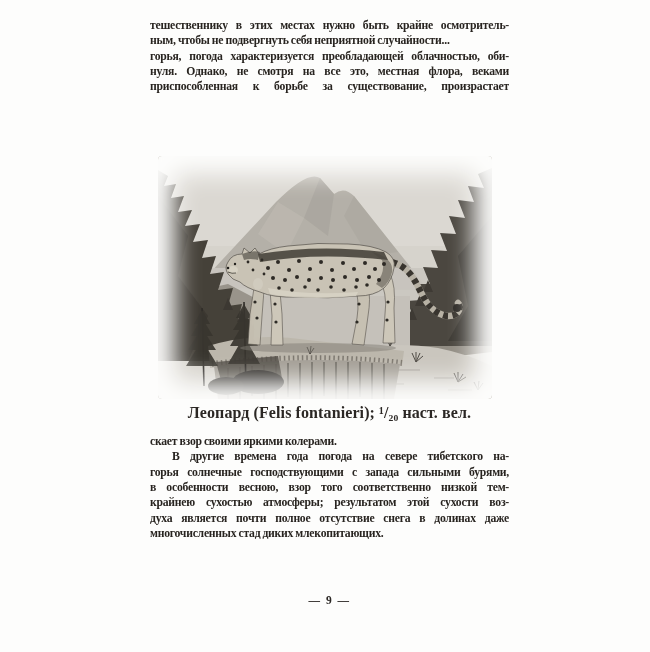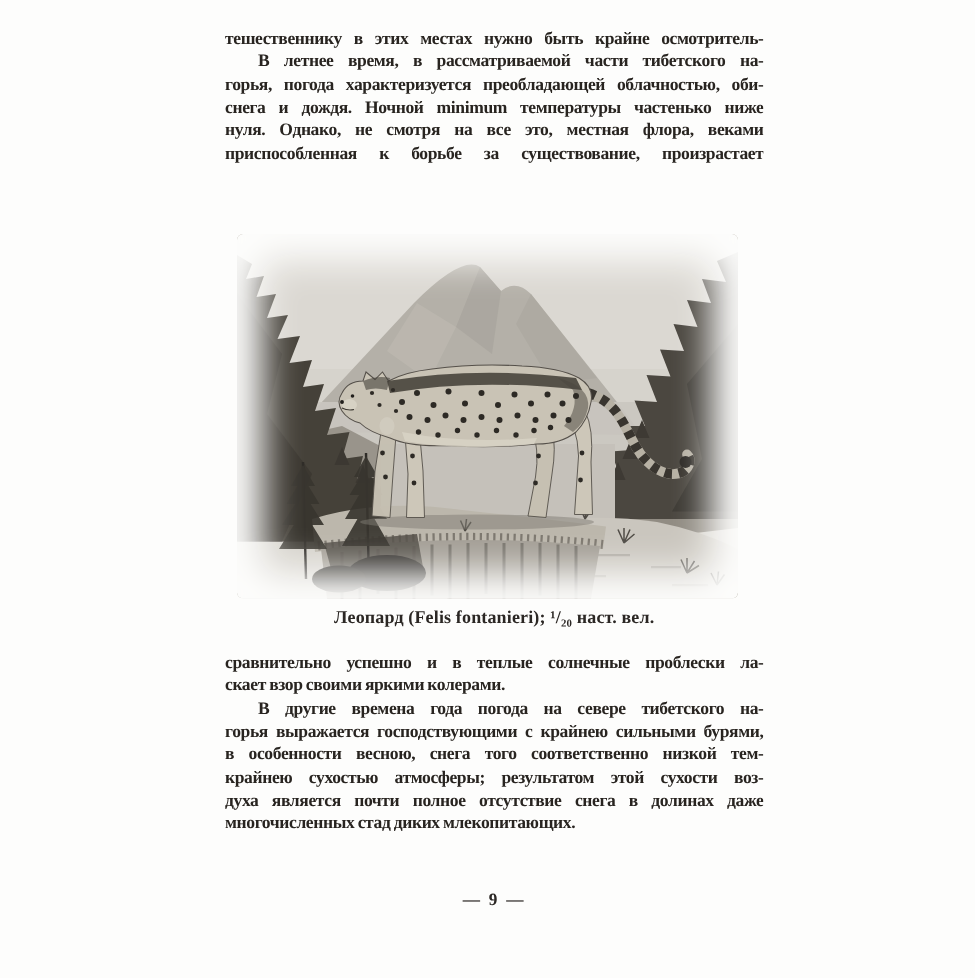"ным, чтобы не подвергнуть себя" div.tline { html: none -> <div>ным, чтобы не подвергнуть себя неприятной случайности...</div> }
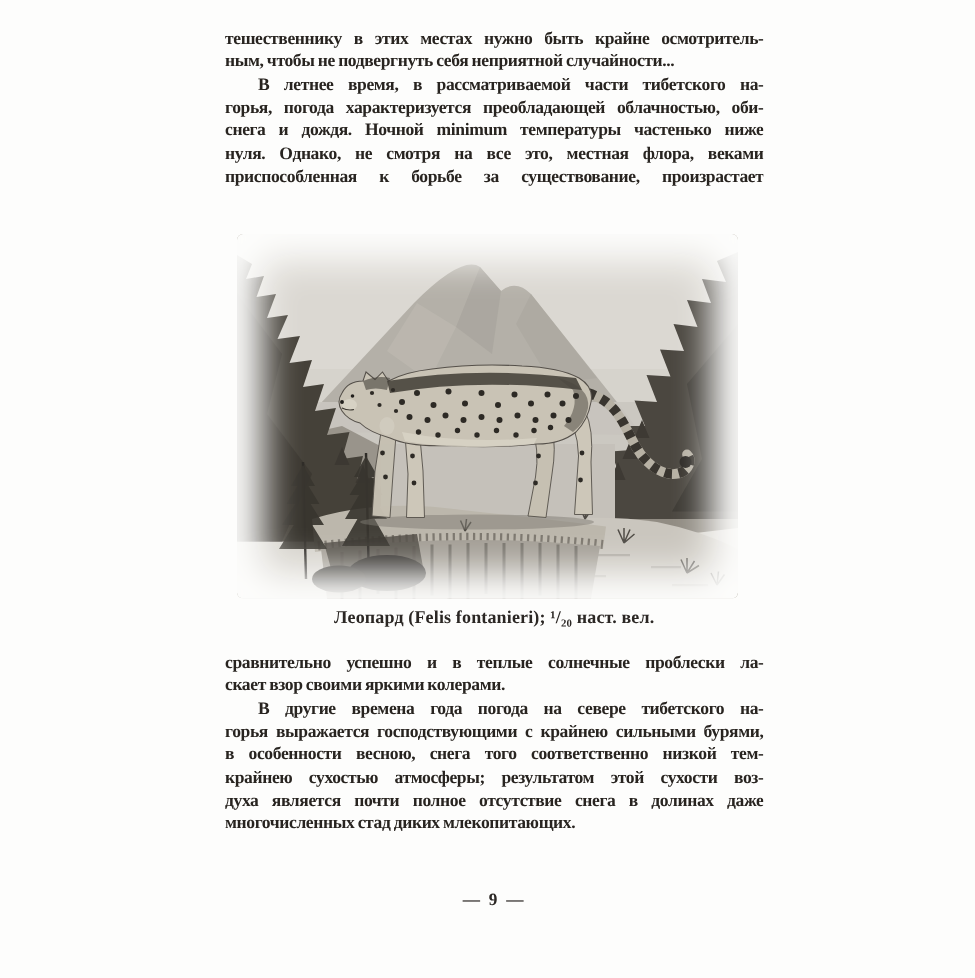"В летнее время, в рассматриваемой" div.tline { html: <div>В летнее время, в рассматриваемой части тибетского на-</div> -> none }
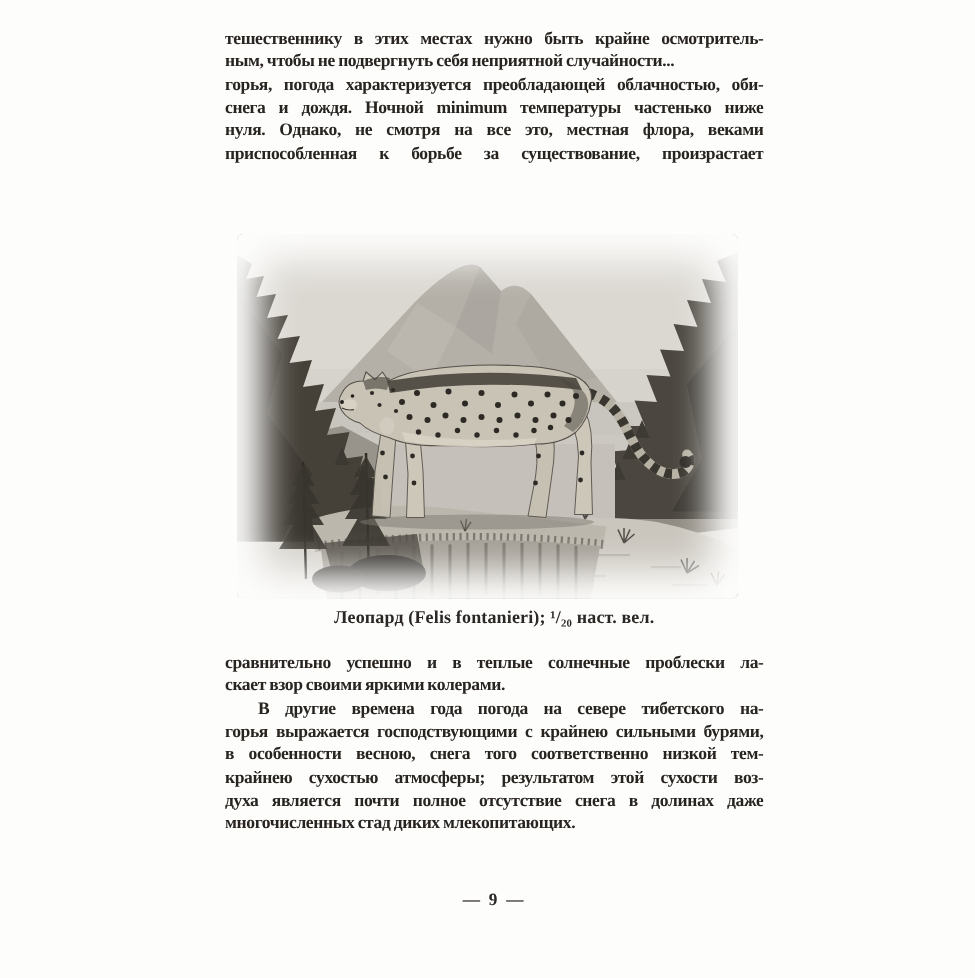"снега и дождя. Ночной minimum" div.tline { html: <div>снега и дождя. Ночной minimum температуры частенько ниже</div> -> none }
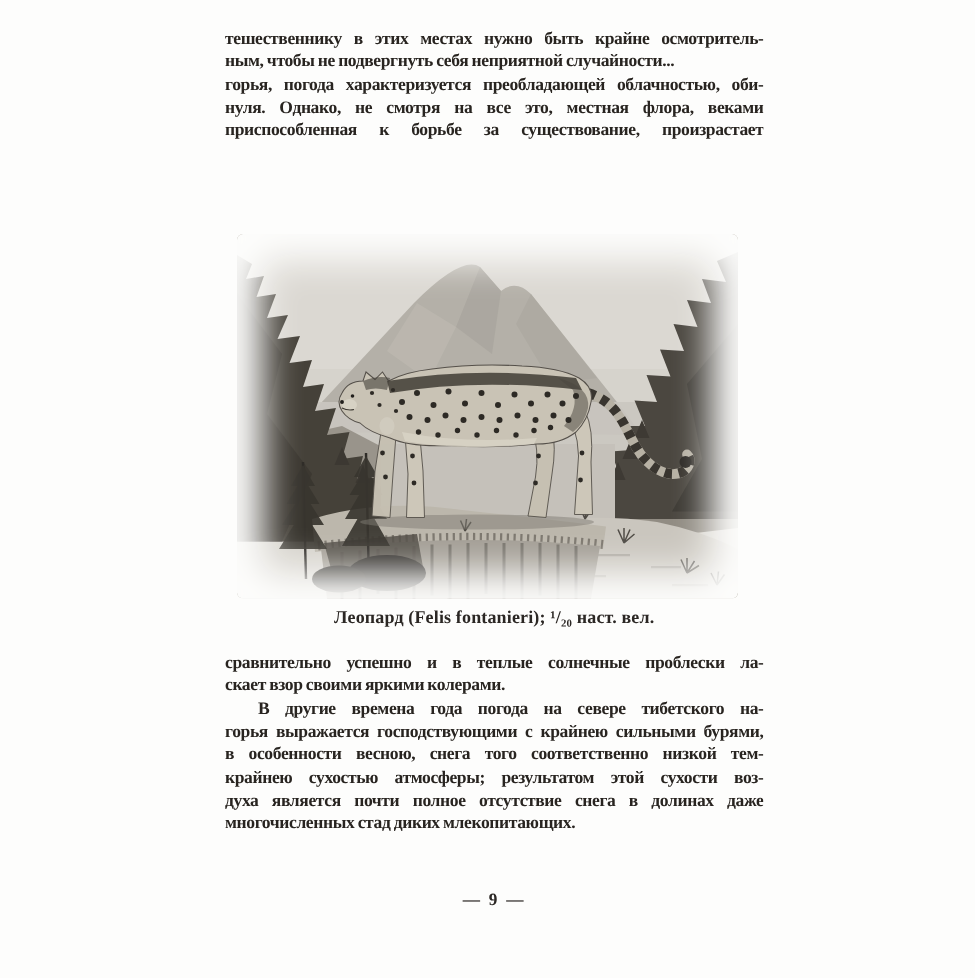"Леопард (Felis fontanieri); ¹/₂₀ наст." .caption { font-size: 12px -> 16px }
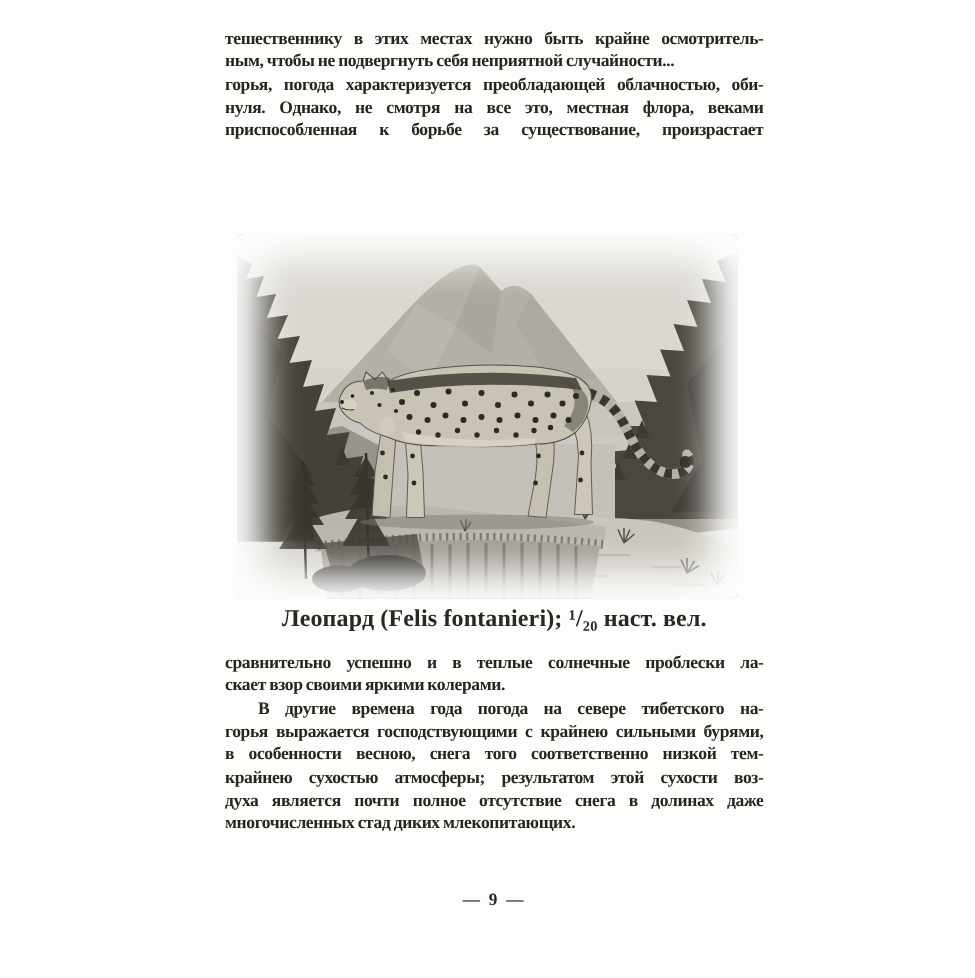"сравнительно успешно и в теплые" div.tline { html: <div>сравнительно успешно и в теплые солнечные проблески ла-</div> -> none }
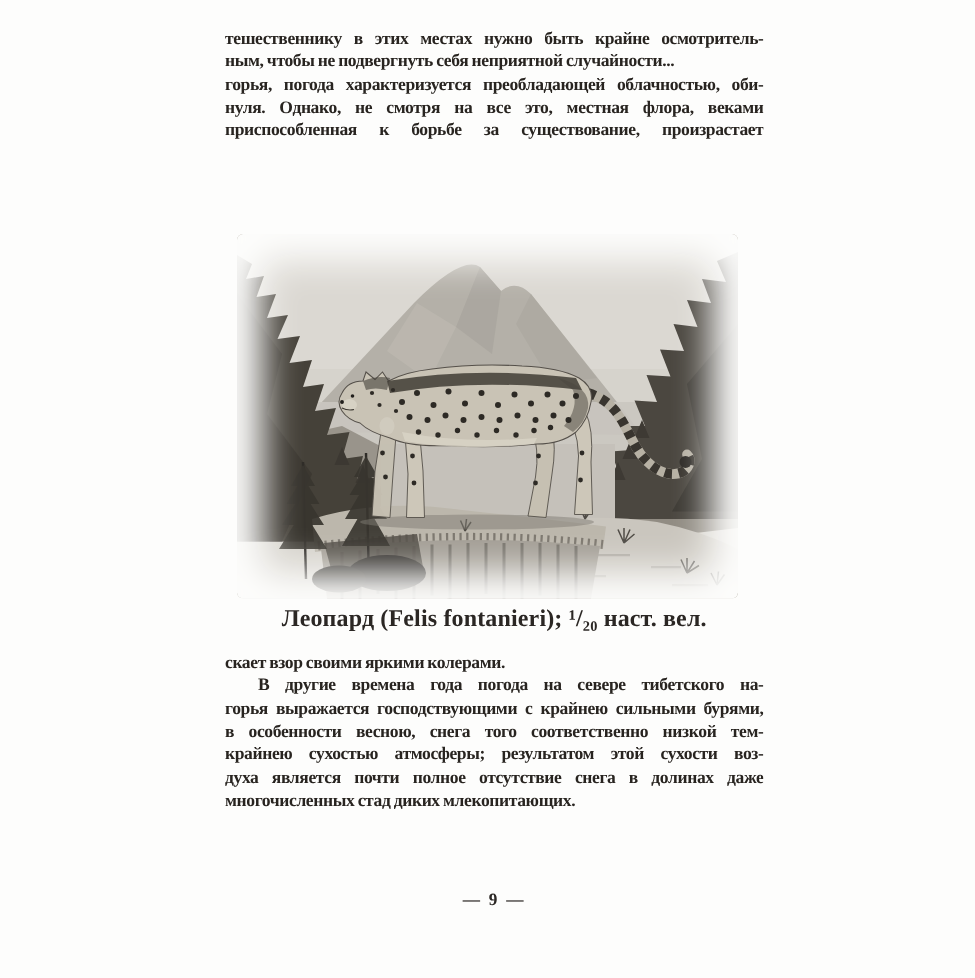"горья выражается господствующими с" div.tline { text: выражается господствующими с крайнею -> солнечные господствующими с запада }
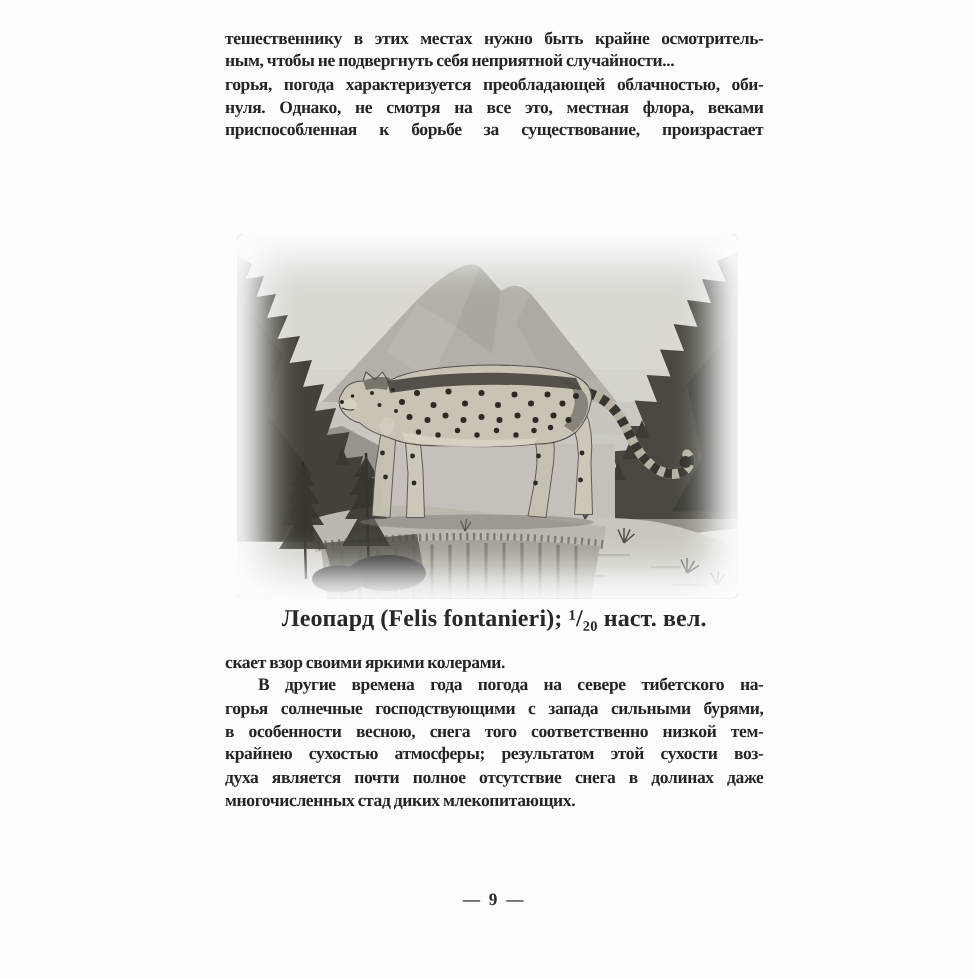"в особенности весною, снега того" div.tline { text: снега -> взор }
